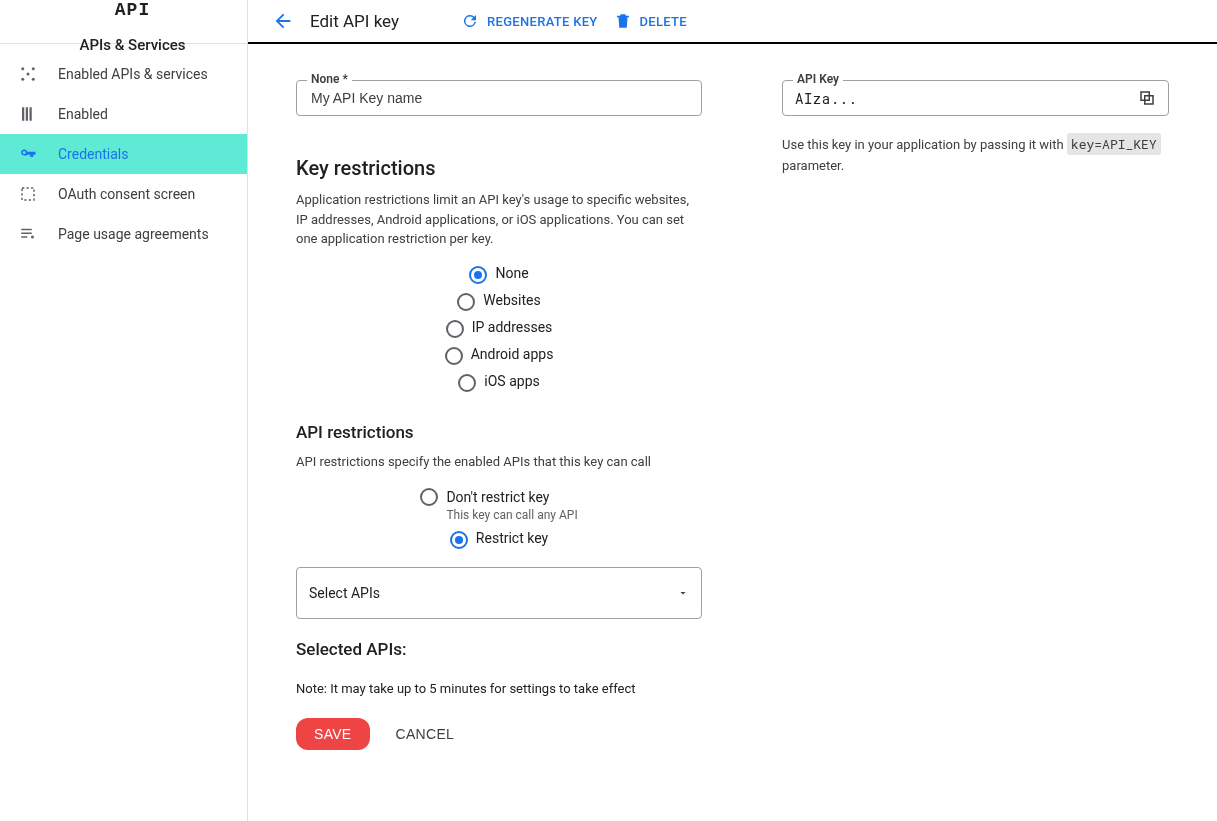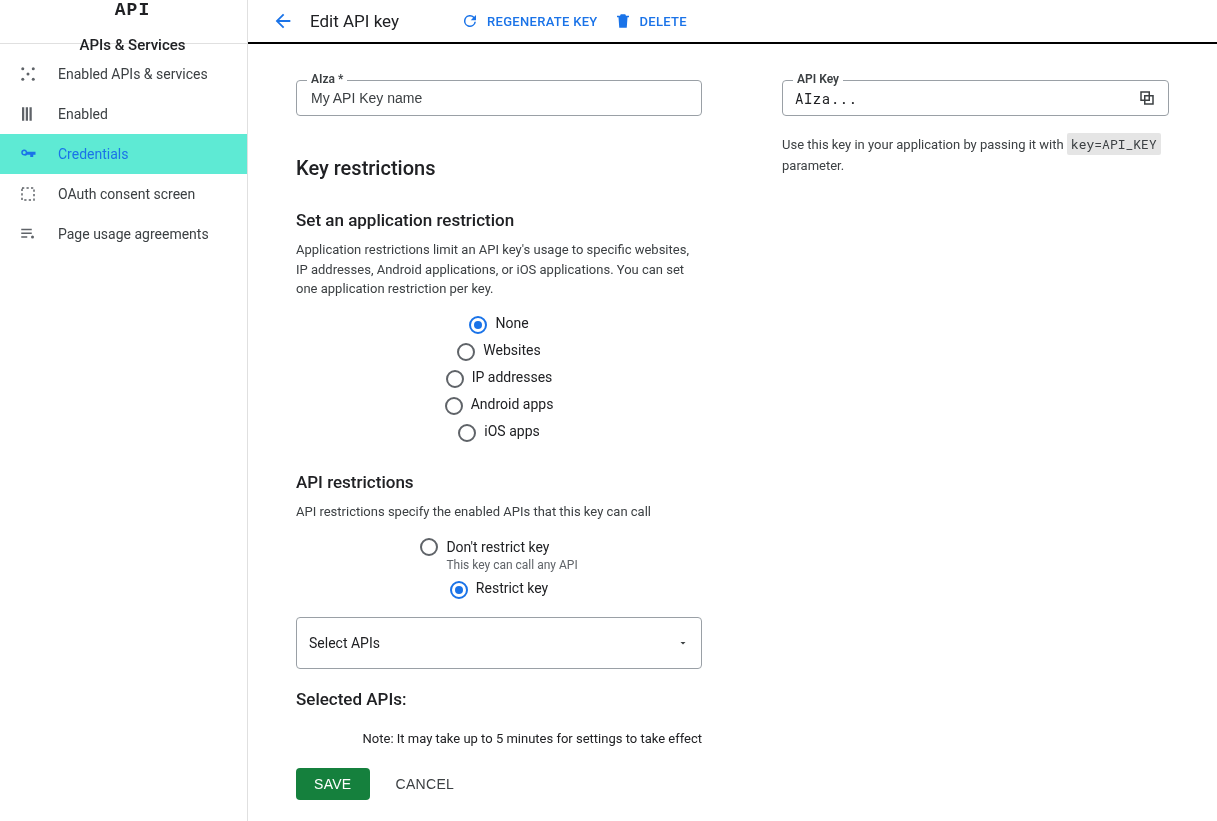"AIza *" span.field-label { text: AIza -> None }
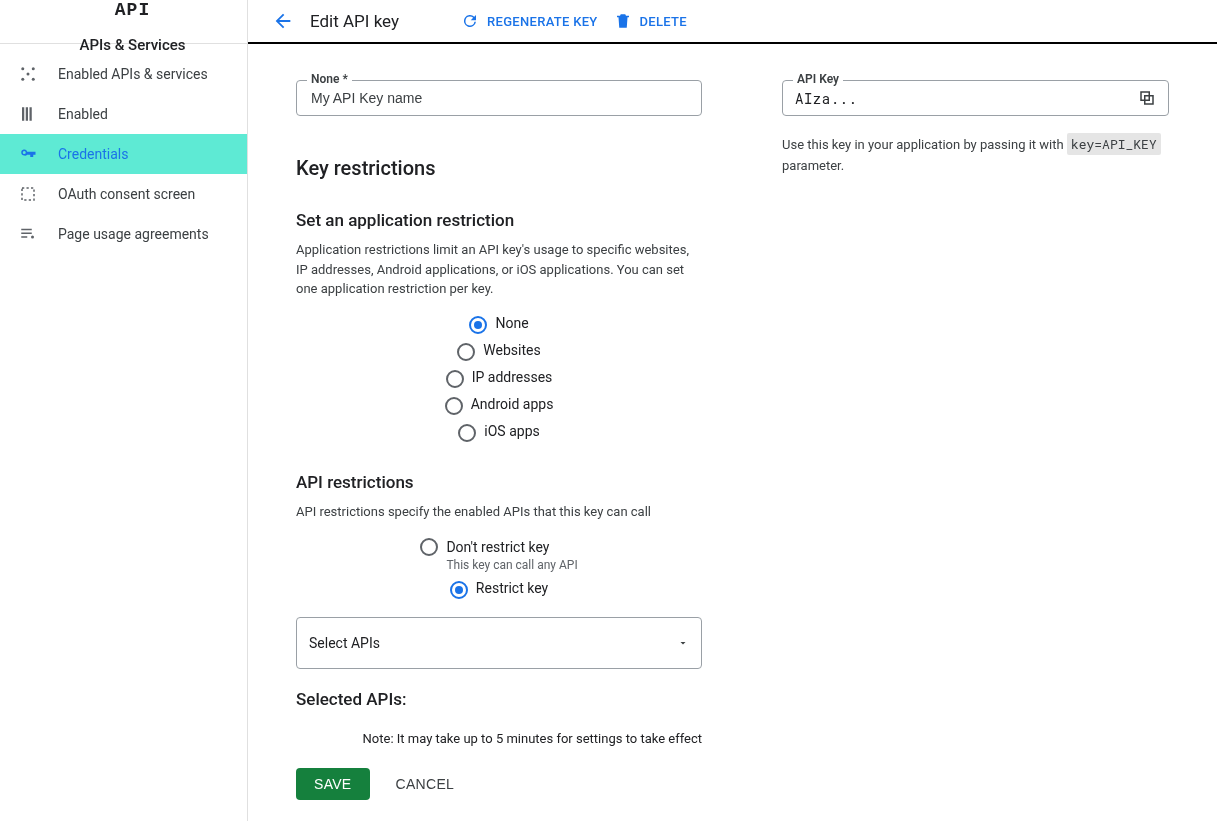"Set an application restriction" h3.subsection { html: <h3>Set an application restriction</h3> -> none }
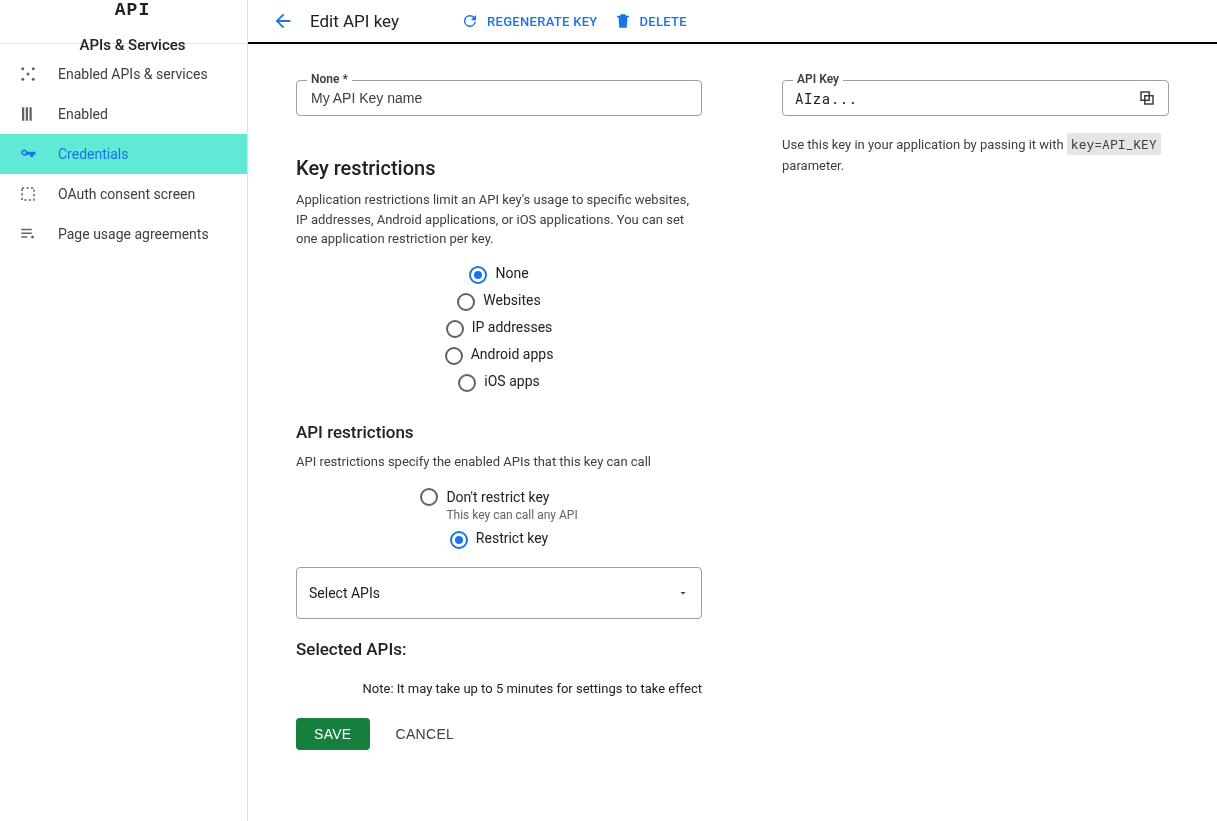"Note: It may take up" .note { text-align: right -> none }
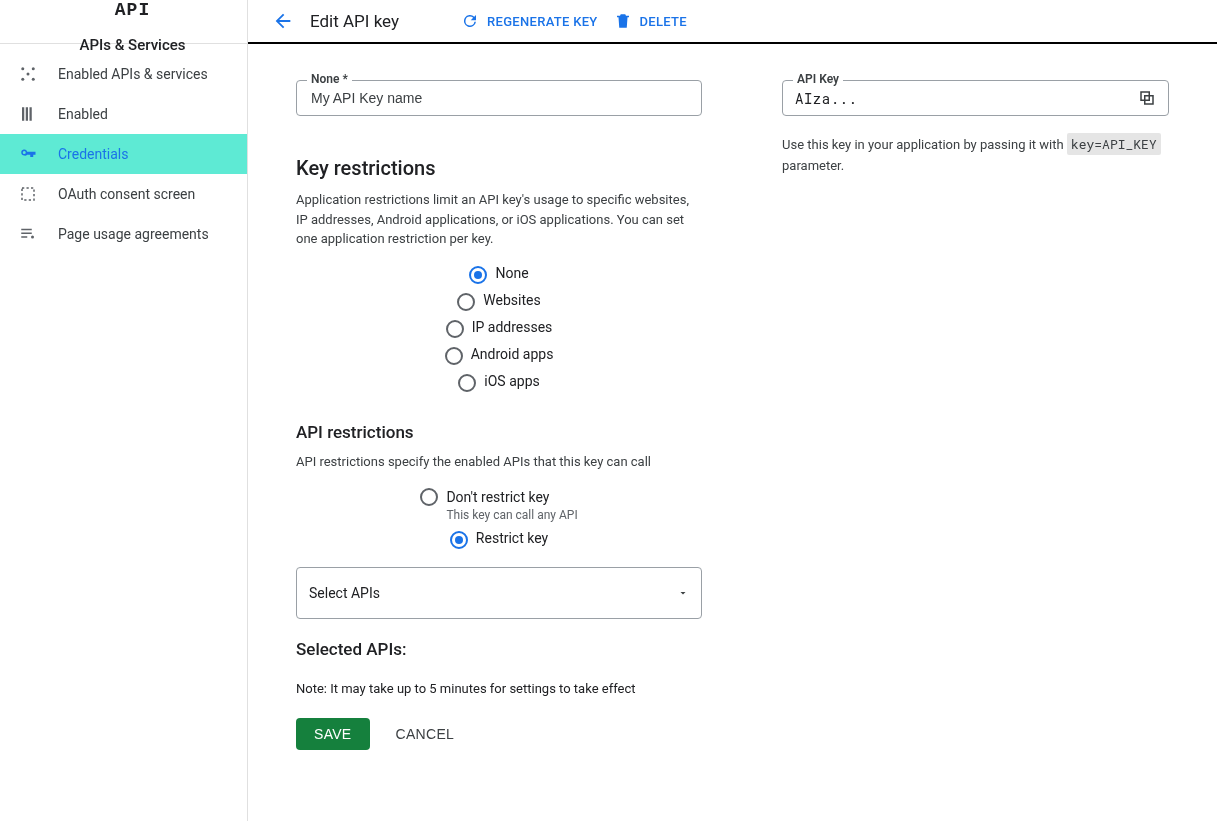"SAVE" .btn-primary { background: #15803d -> #ef4444; border-radius: 4px -> 12px }
